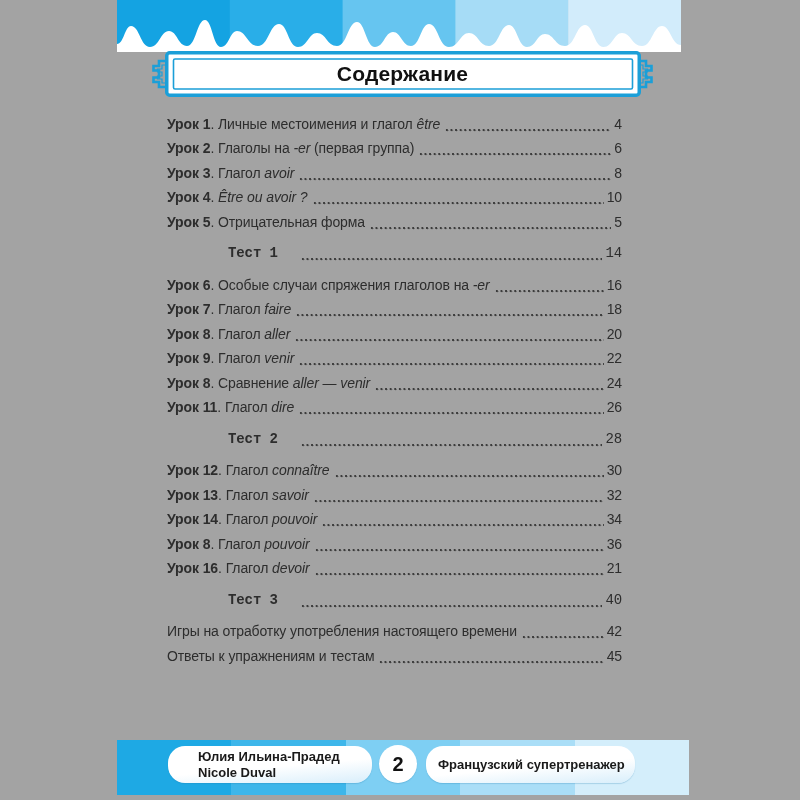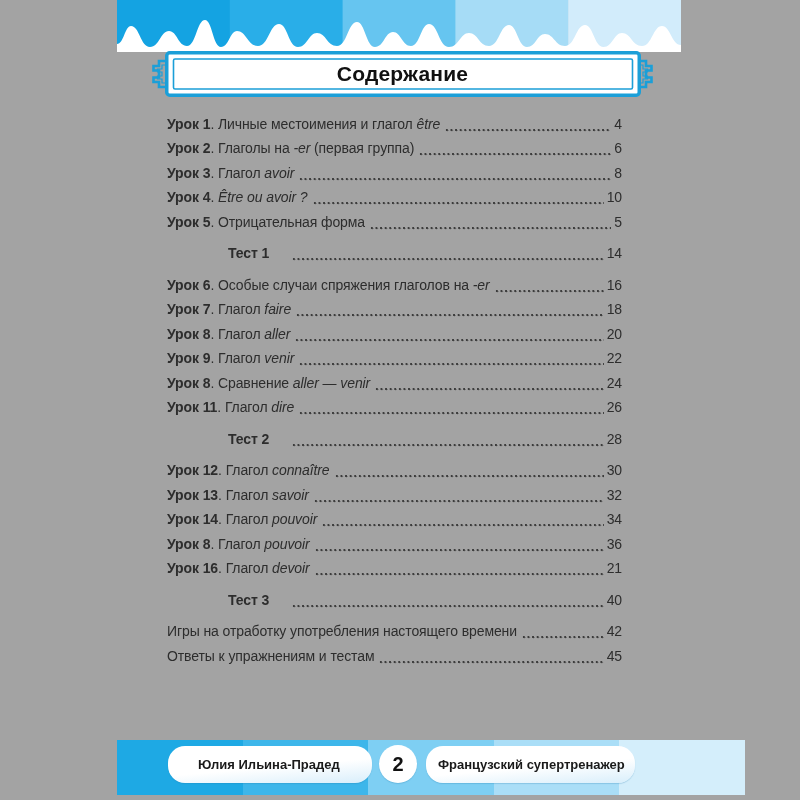"Тест 1" .row.test { font-family: none -> Liberation Mono, monospace }
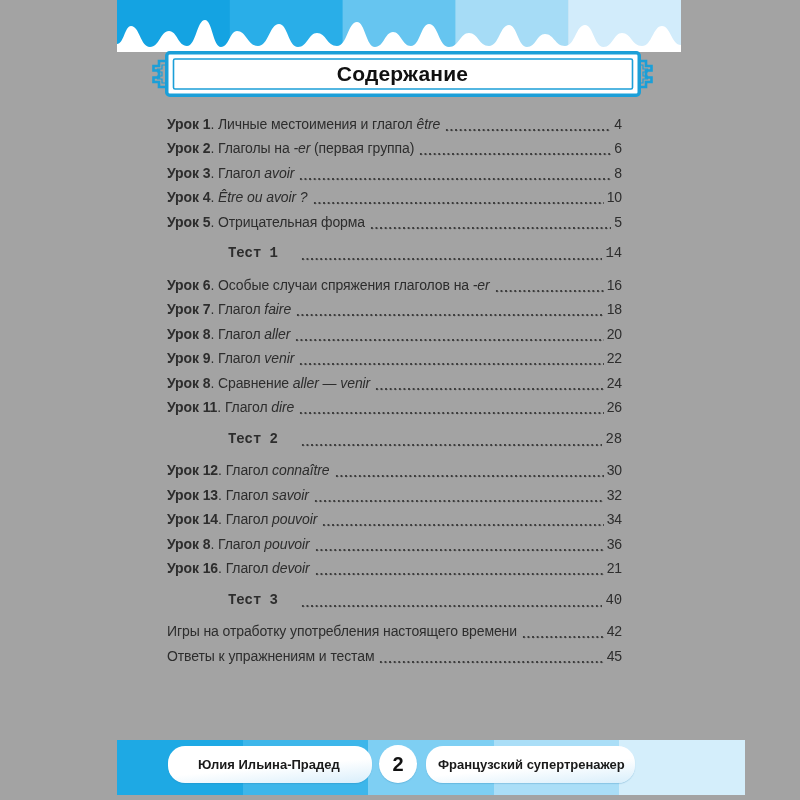"Юлия Ильина-Прадед" .footer { width: 628px -> 572px }
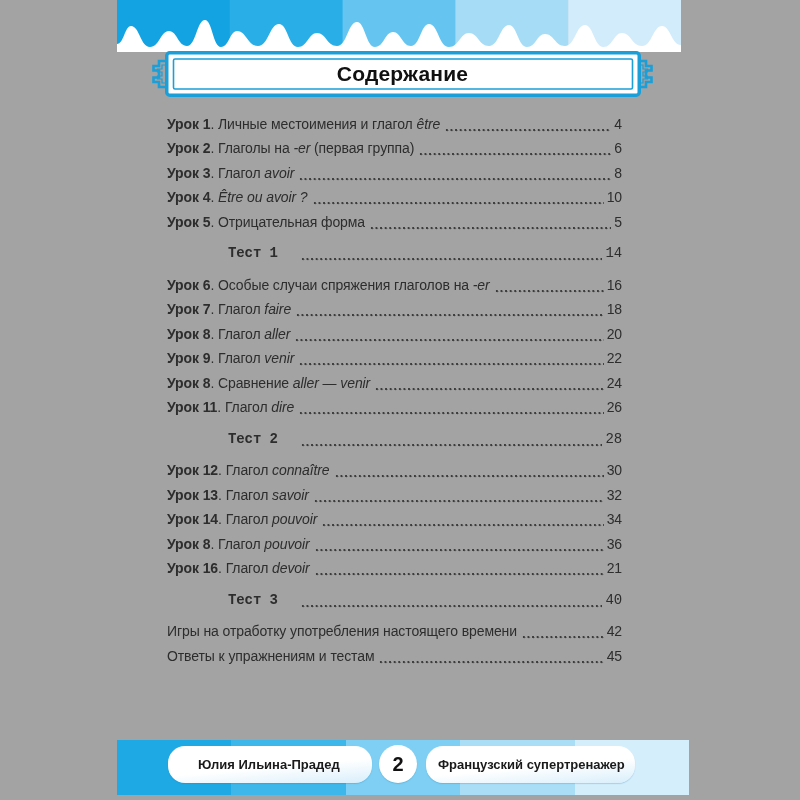"Nicole Duval" span { html: none -> <span>Nicole Duval</span> }
